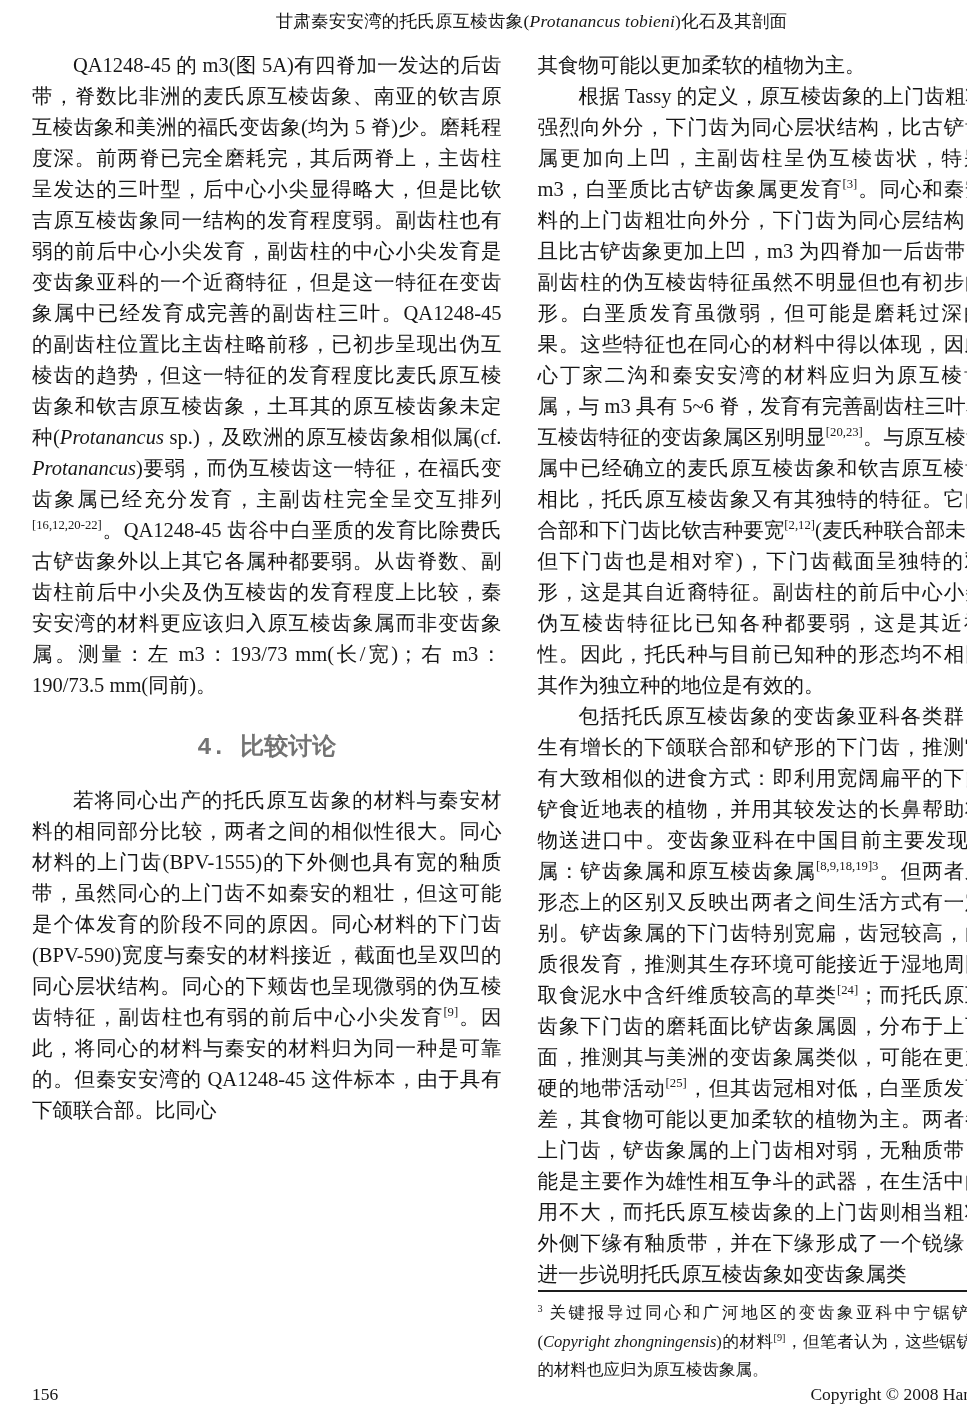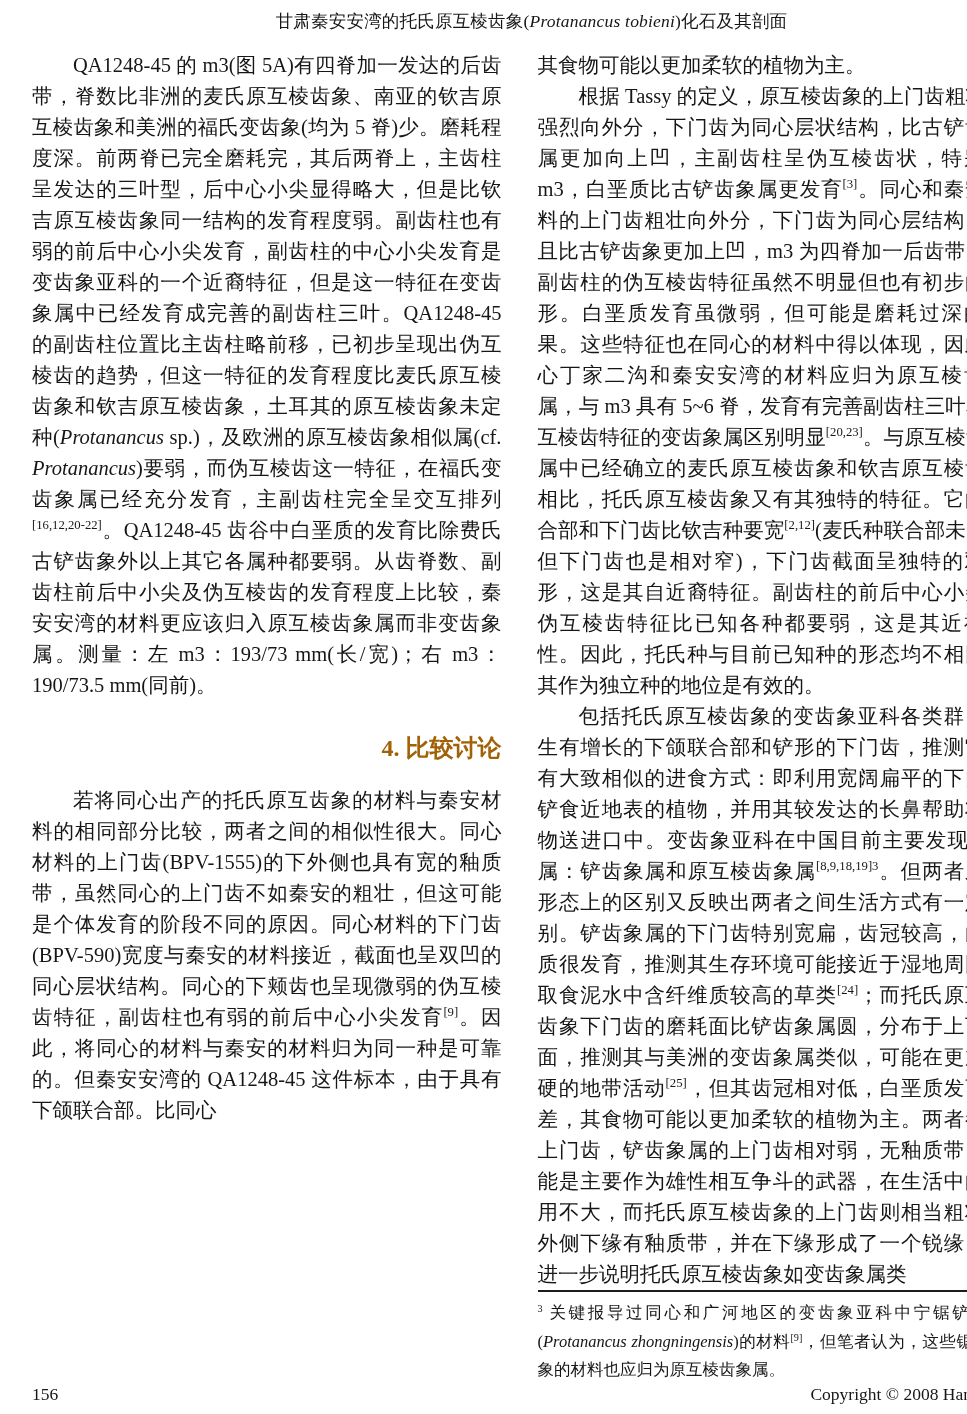"4. 比较讨论" .section-heading { color: #a16207 -> #737373; font-family: Liberation Serif, serif -> Liberation Mono, monospace; text-align: right -> center }
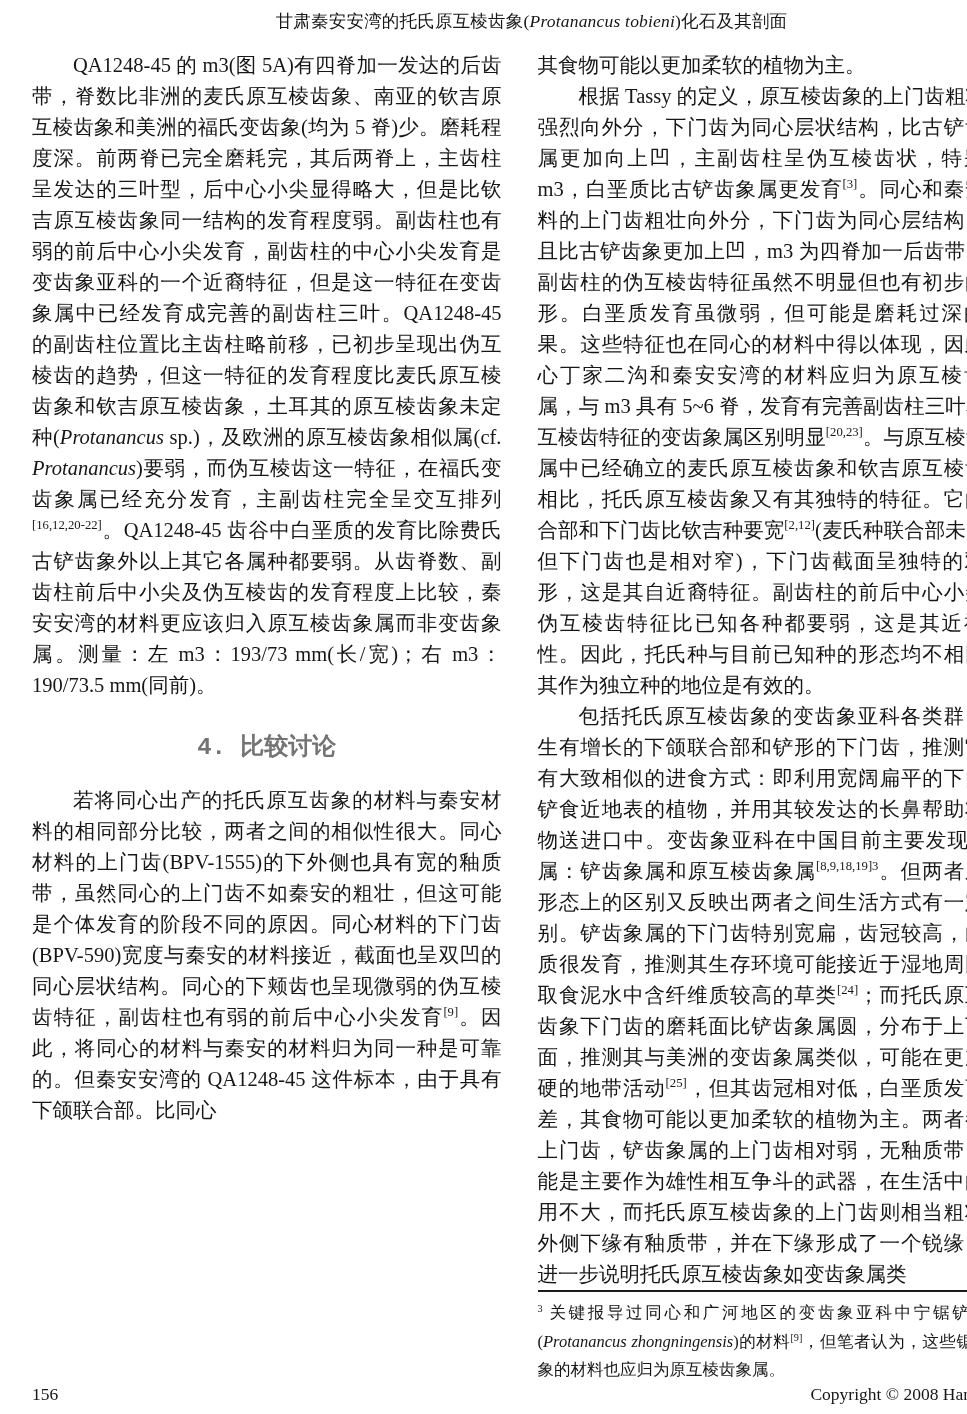"Protanancus zhongningensis" i { text: Protanancus -> Copyright }
